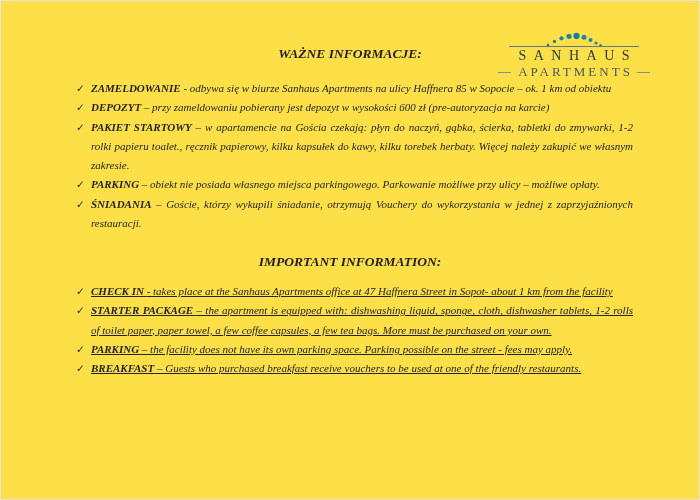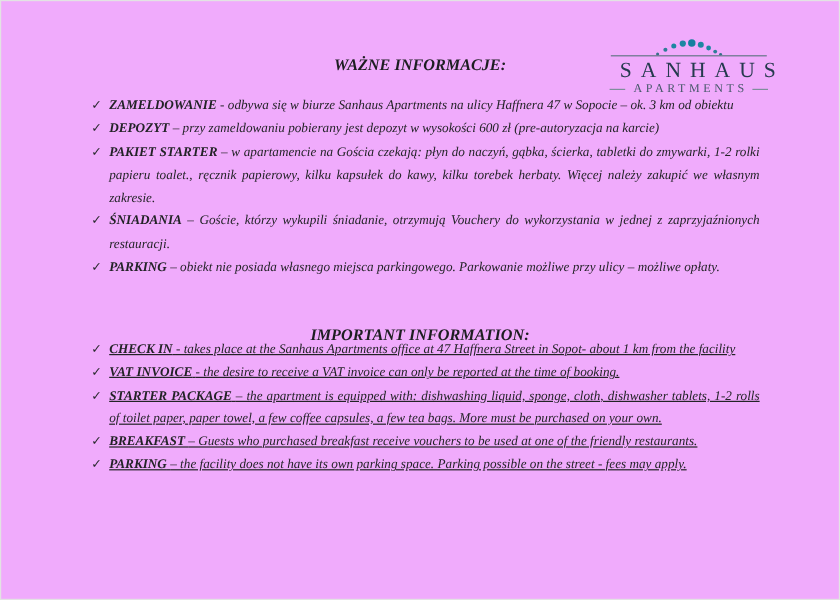"WAŻNE INFORMACJE:" .page { background: #f0abfc -> #fde047 }
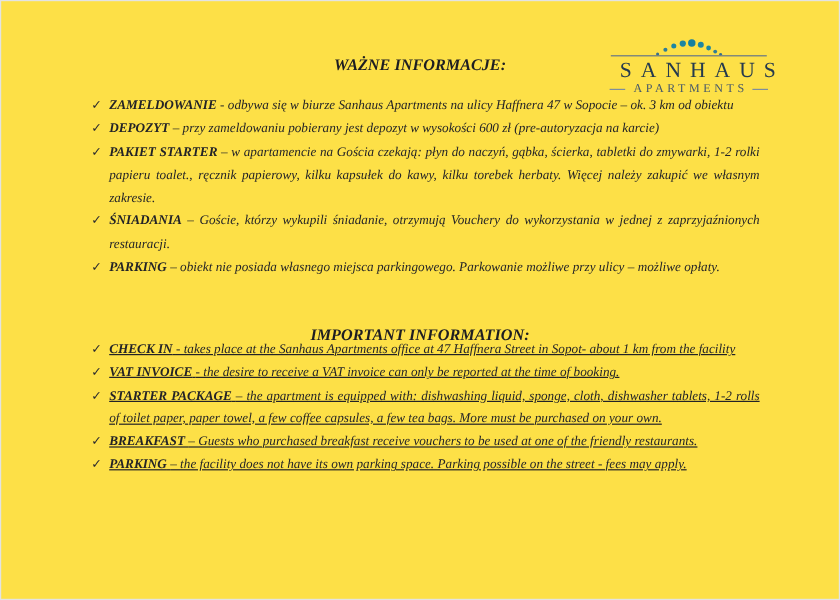"SANHAUS" .logo-word { font-size: 18px -> 14px }
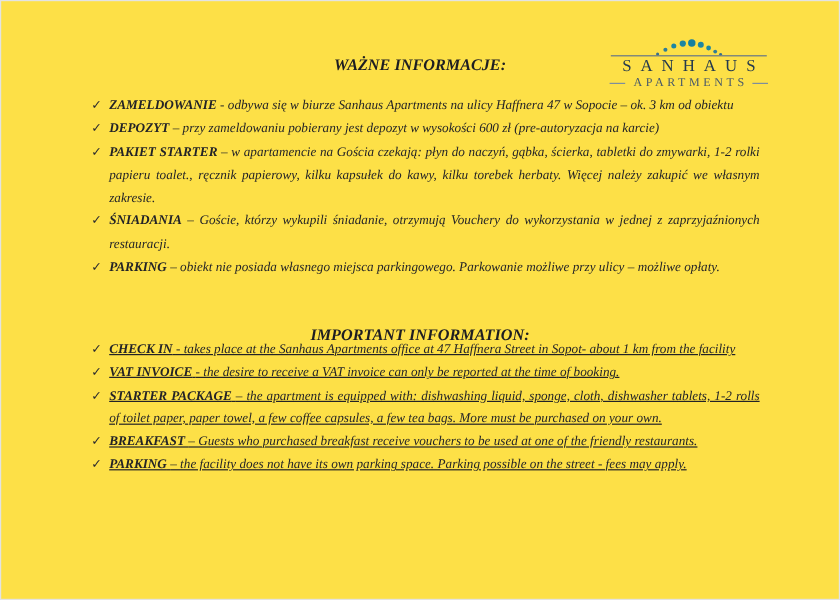"APARTMENTS" .logo-sub { font-size: 10px -> 13px }
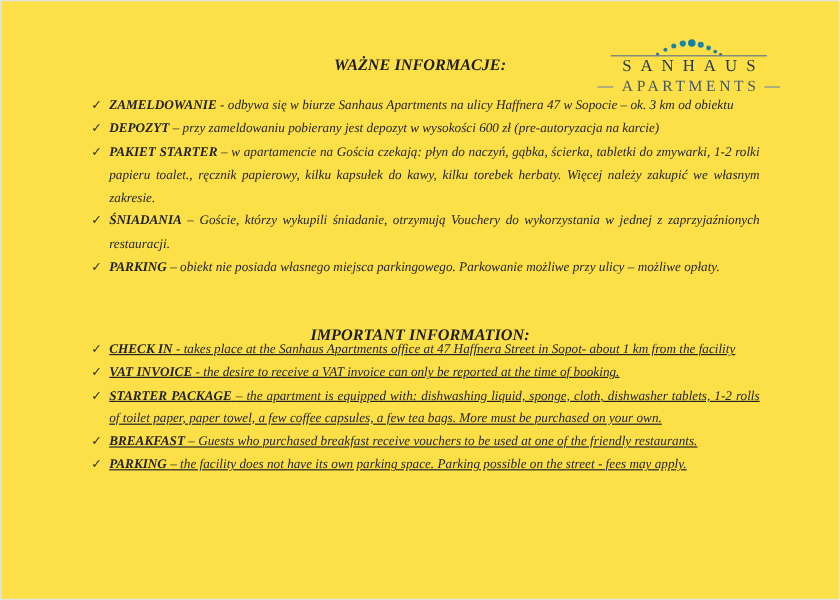"- odbywa się w biurze" span { text: 47 w Sopocie – ok. 3 -> 85 w Sopocie – ok. 1 }
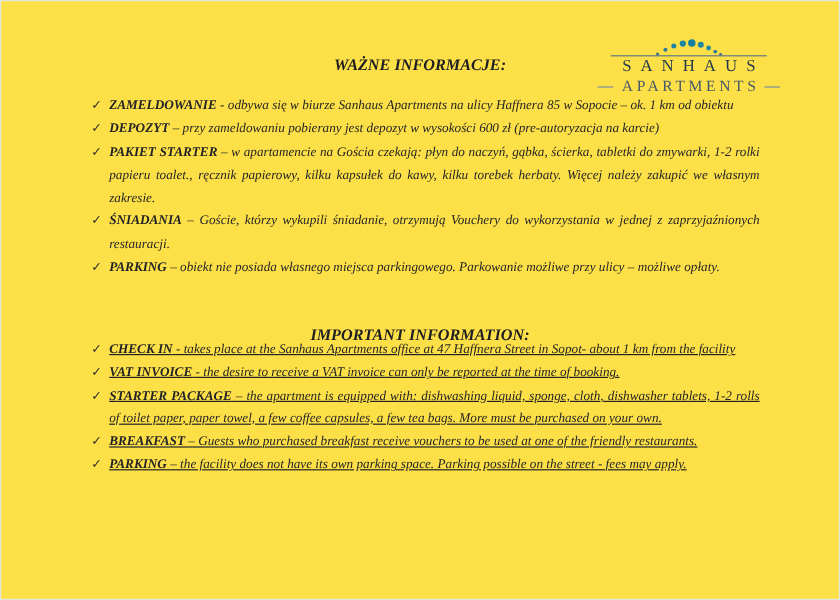"PAKIET STARTER" span.term { text: STARTER -> STARTOWY }
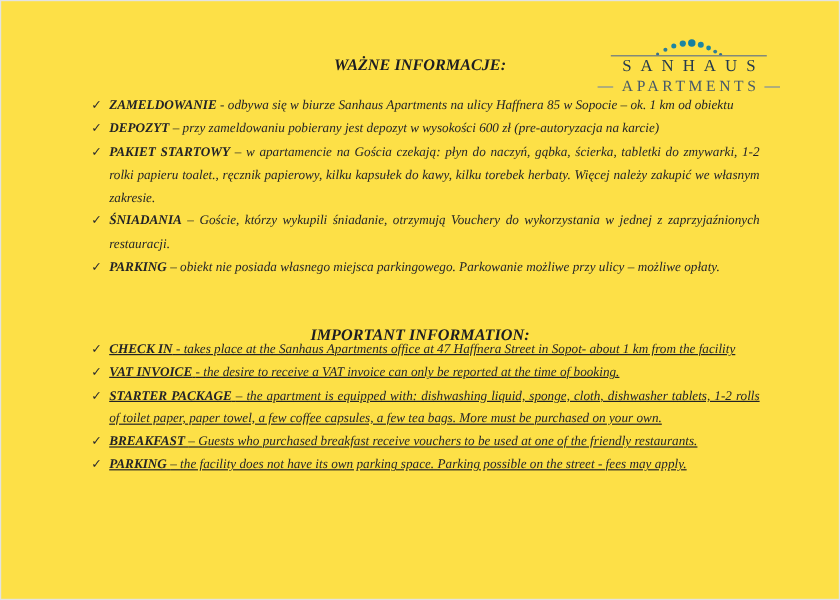"✓ ŚNIADANIA – Goście, którzy" li { order: before "✓ PARKING – obiekt nie" -> after "✓ PARKING – obiekt nie" }
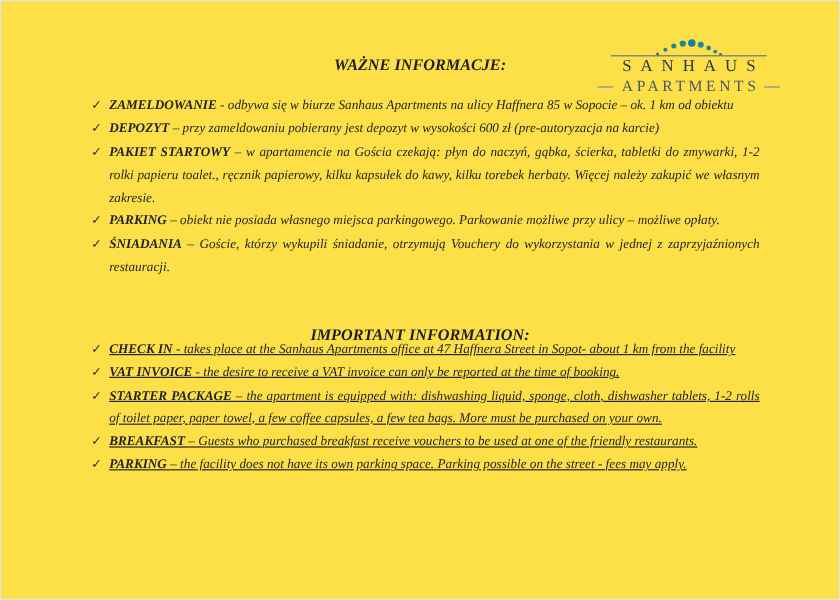"IMPORTANT INFORMATION:" .title-en { margin-top: 17px -> none }
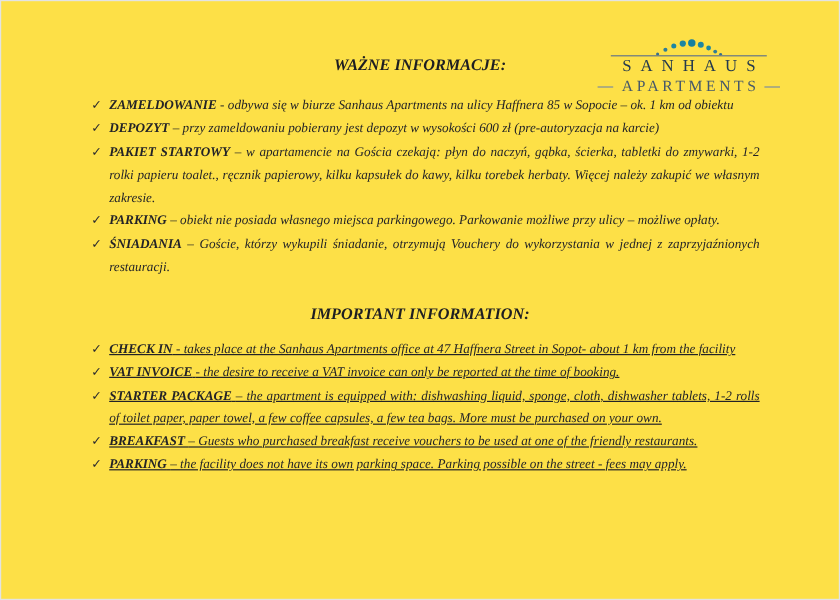"✓ VAT INVOICE - the" li { html: <li> <span>✓</span><span>VAT INVOICE</span> <span>- the desire to receive a VAT invoice can only be reported at the time of booking.</span> </li> -> none }
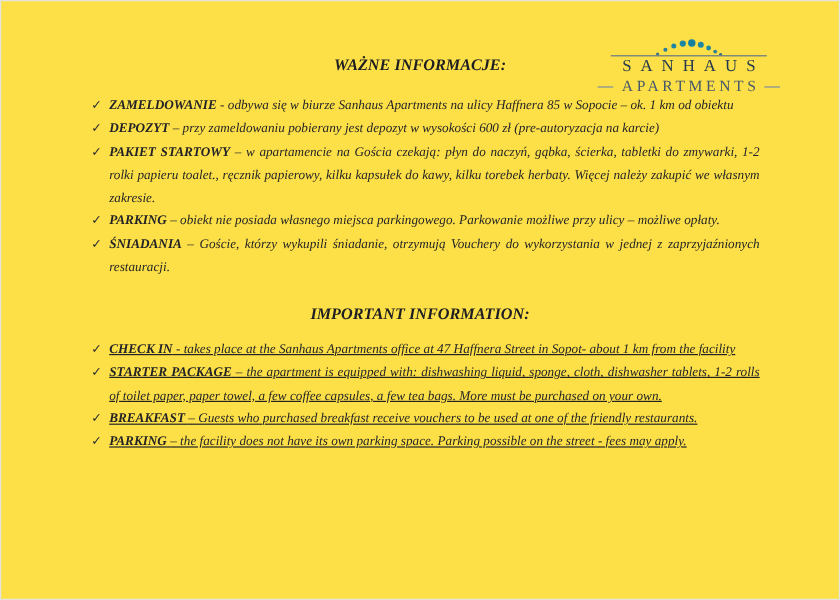"✓ BREAKFAST – Guests who" li { order: before "✓ PARKING – the facility" -> after "✓ PARKING – the facility" }
